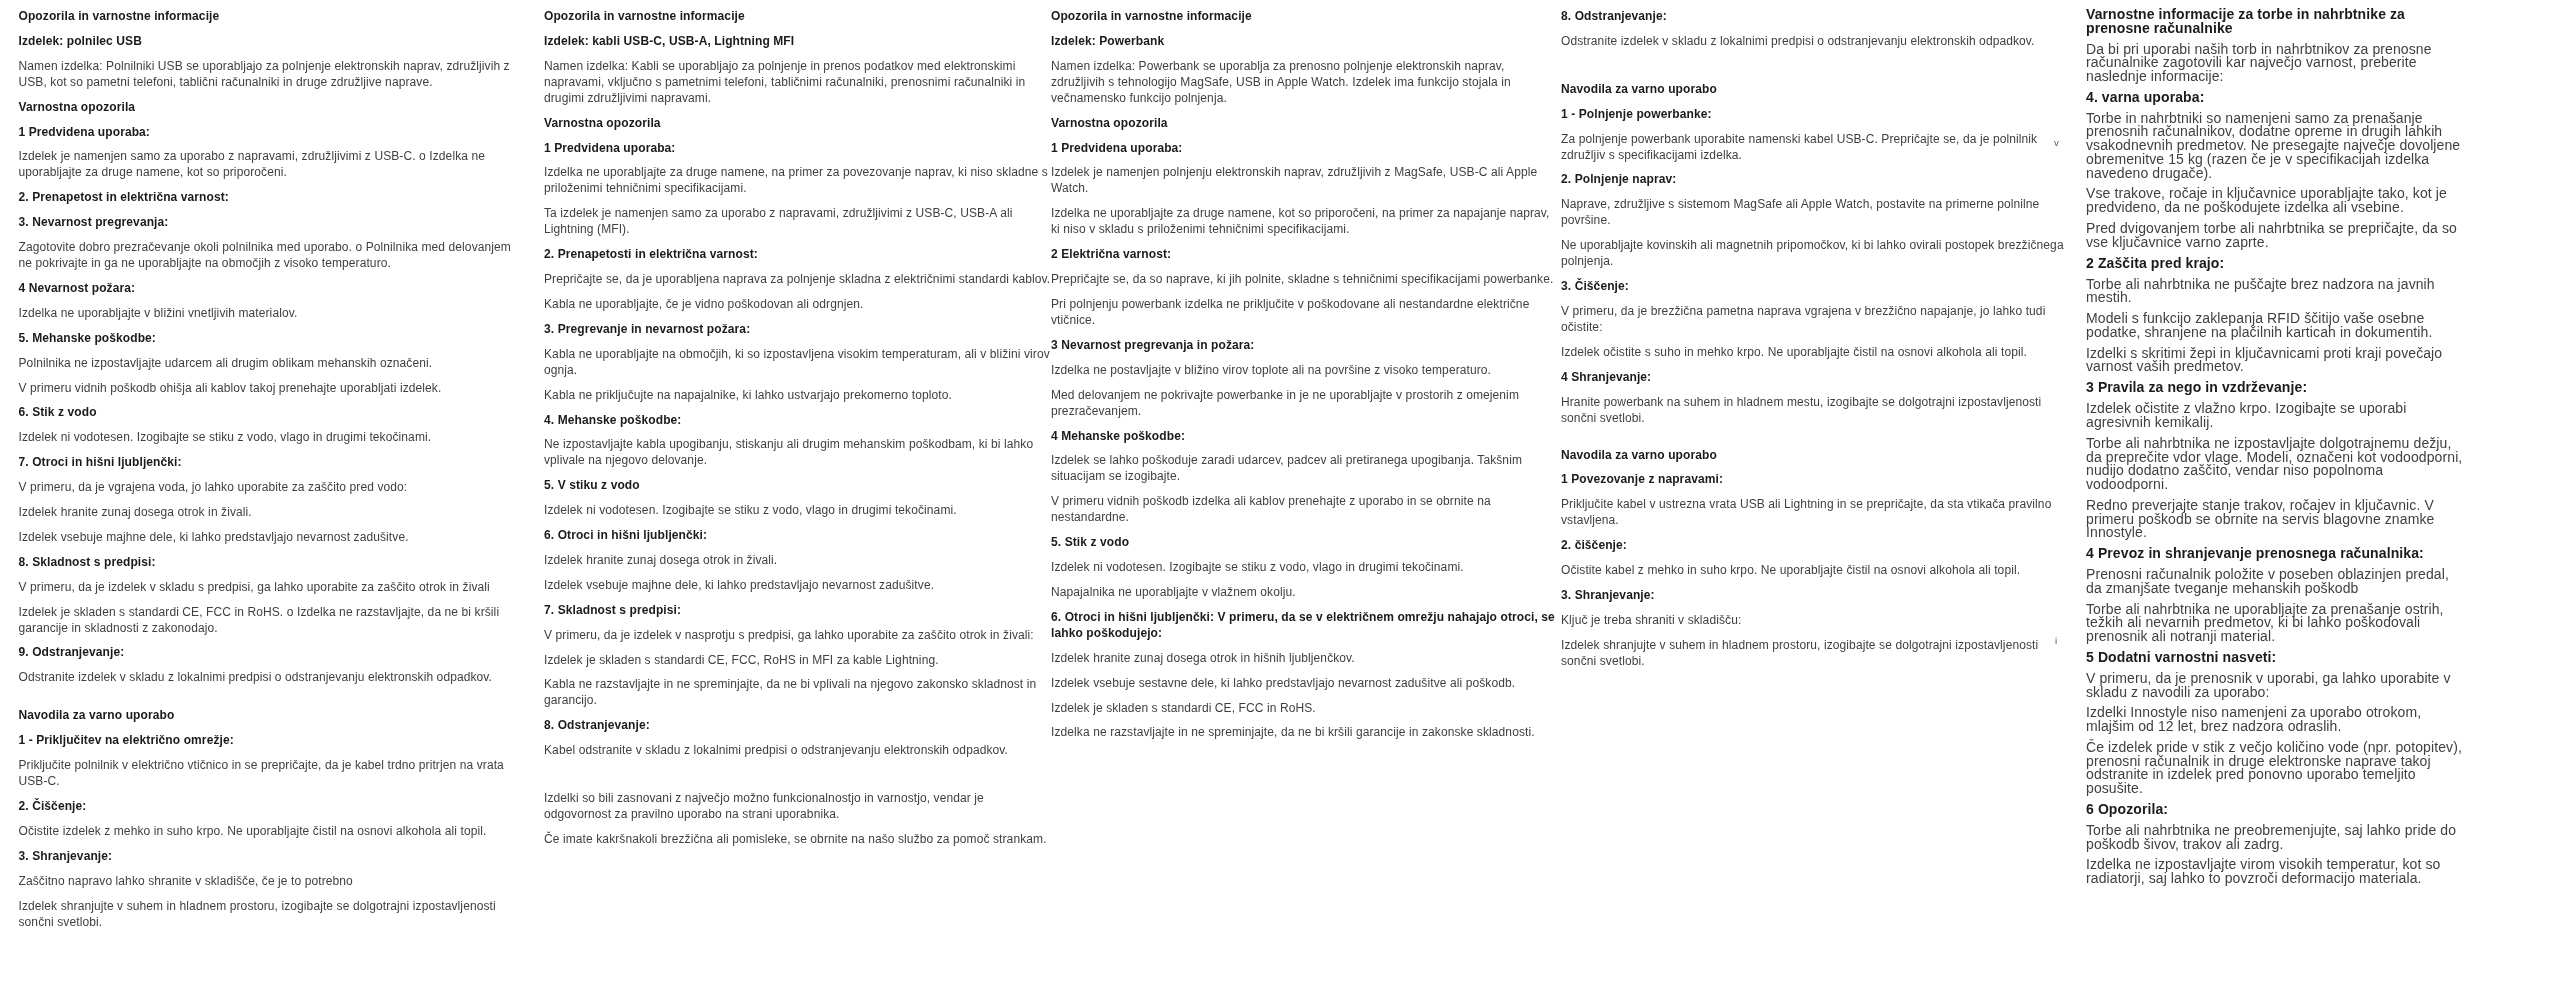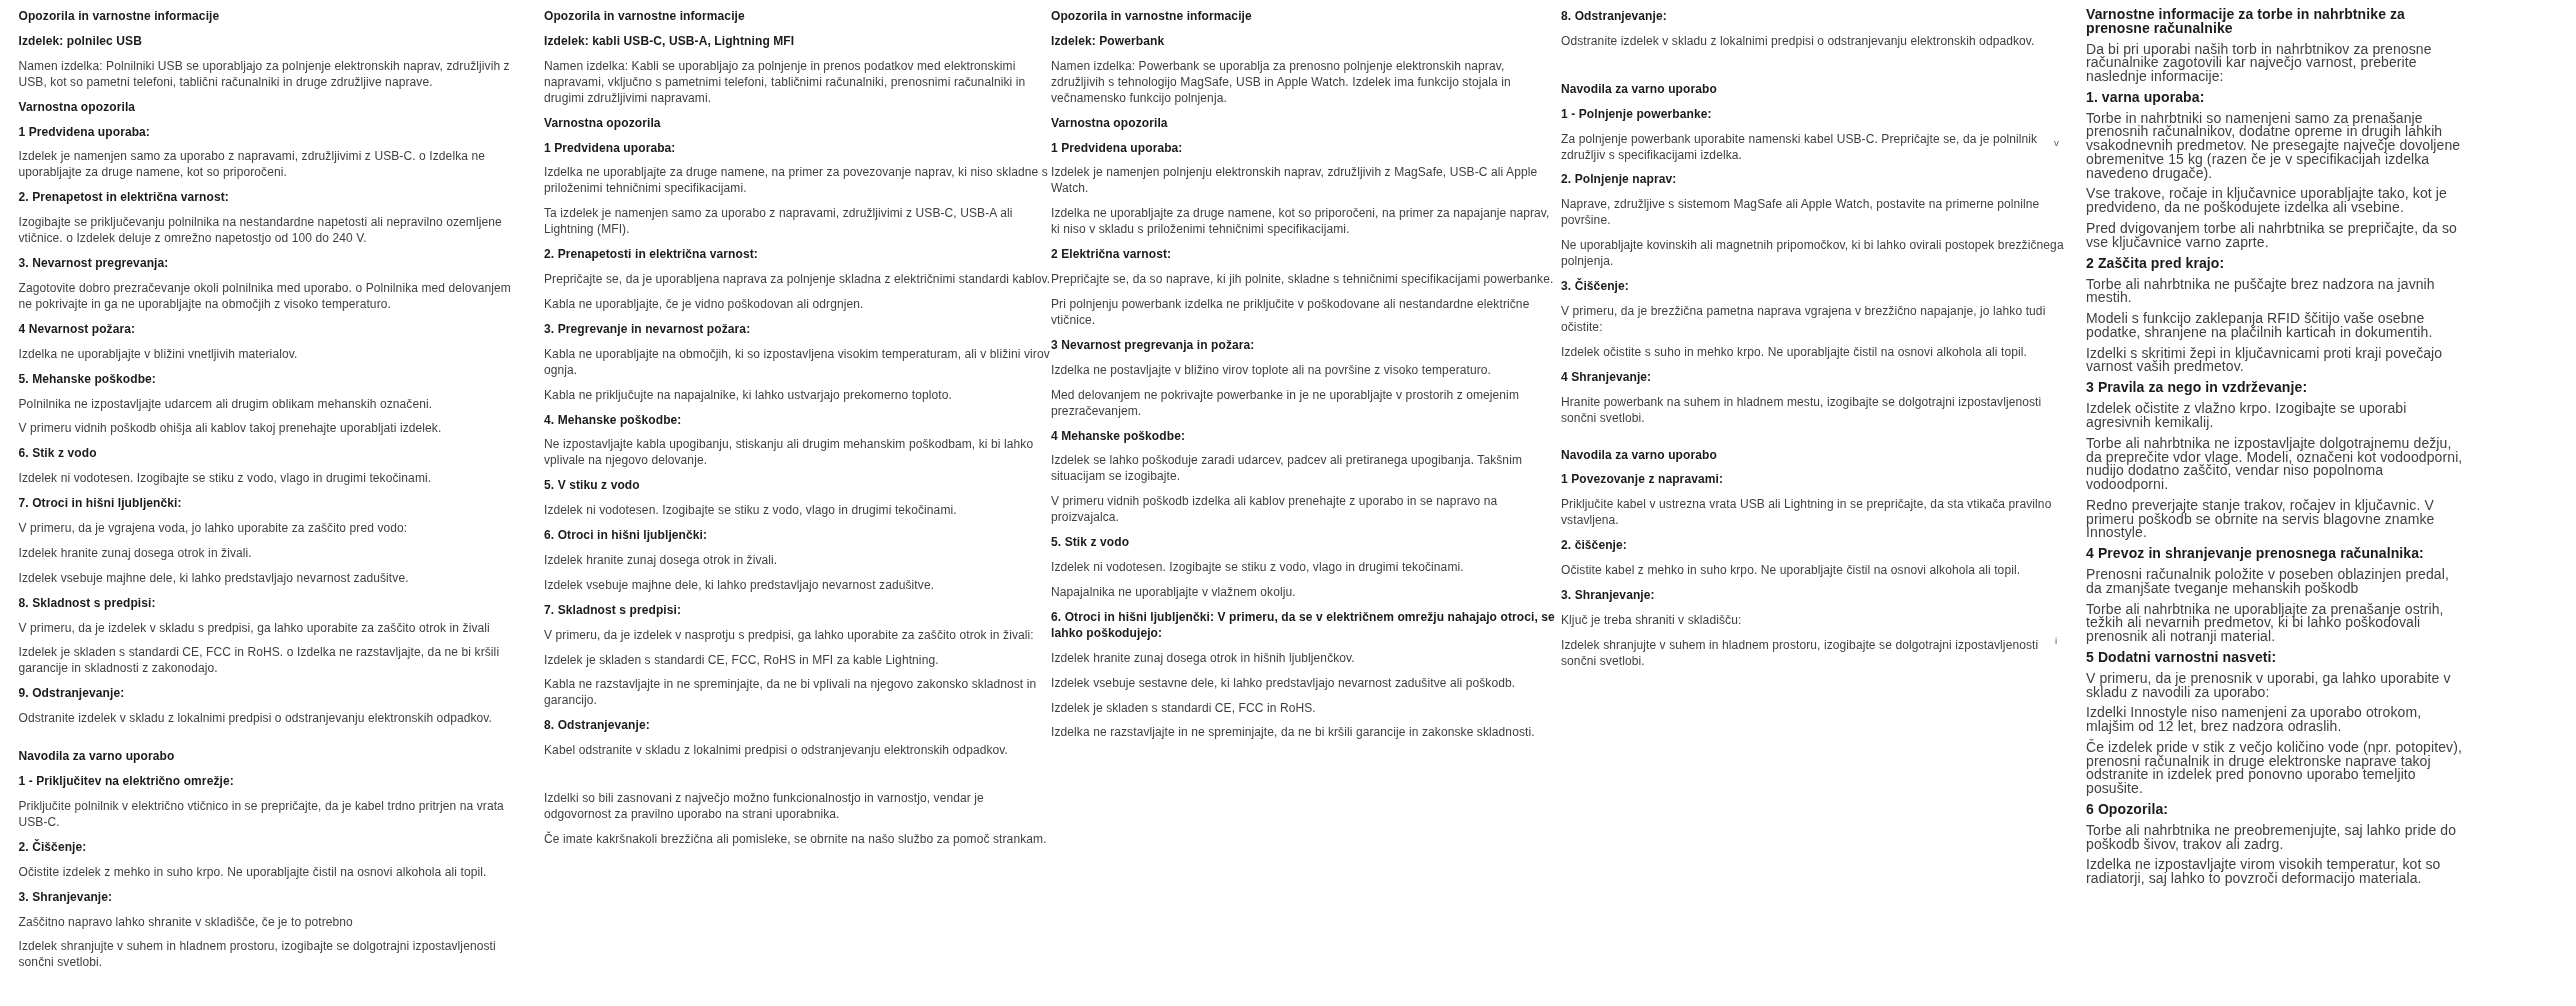"1. varna uporaba:" p.head { text: 1 -> 4 }
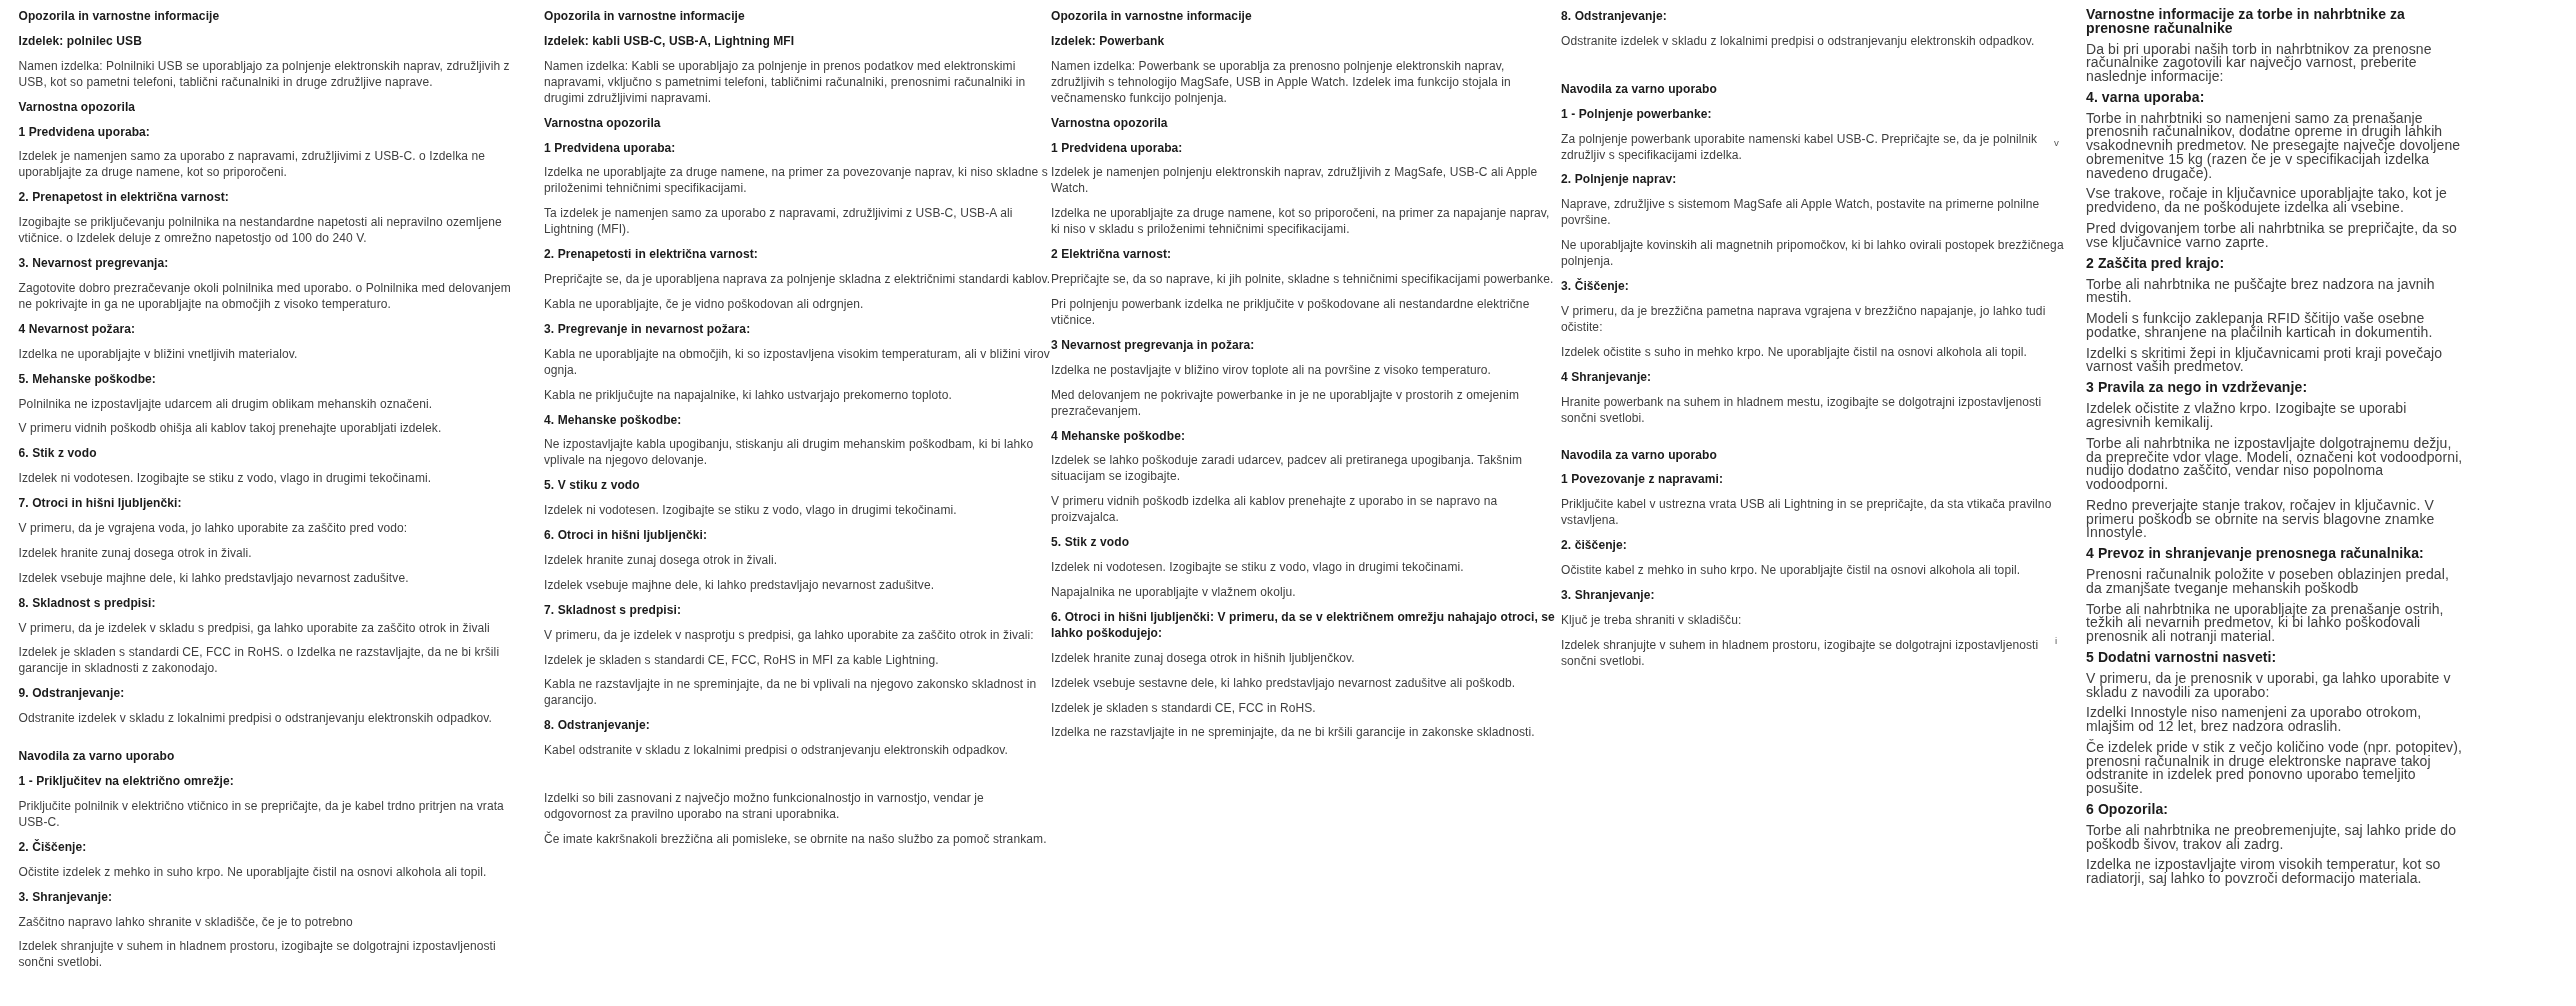"Izogibajte se priključevanju polnilnika" p.para { html: <p>Izogibajte se priključevanju polnilnika na nestandardne napetosti ali nepravilno ozemljene vtičnice. o Izdelek deluje z omrežno napetostjo od 100 do 240 V.</p> -> none }
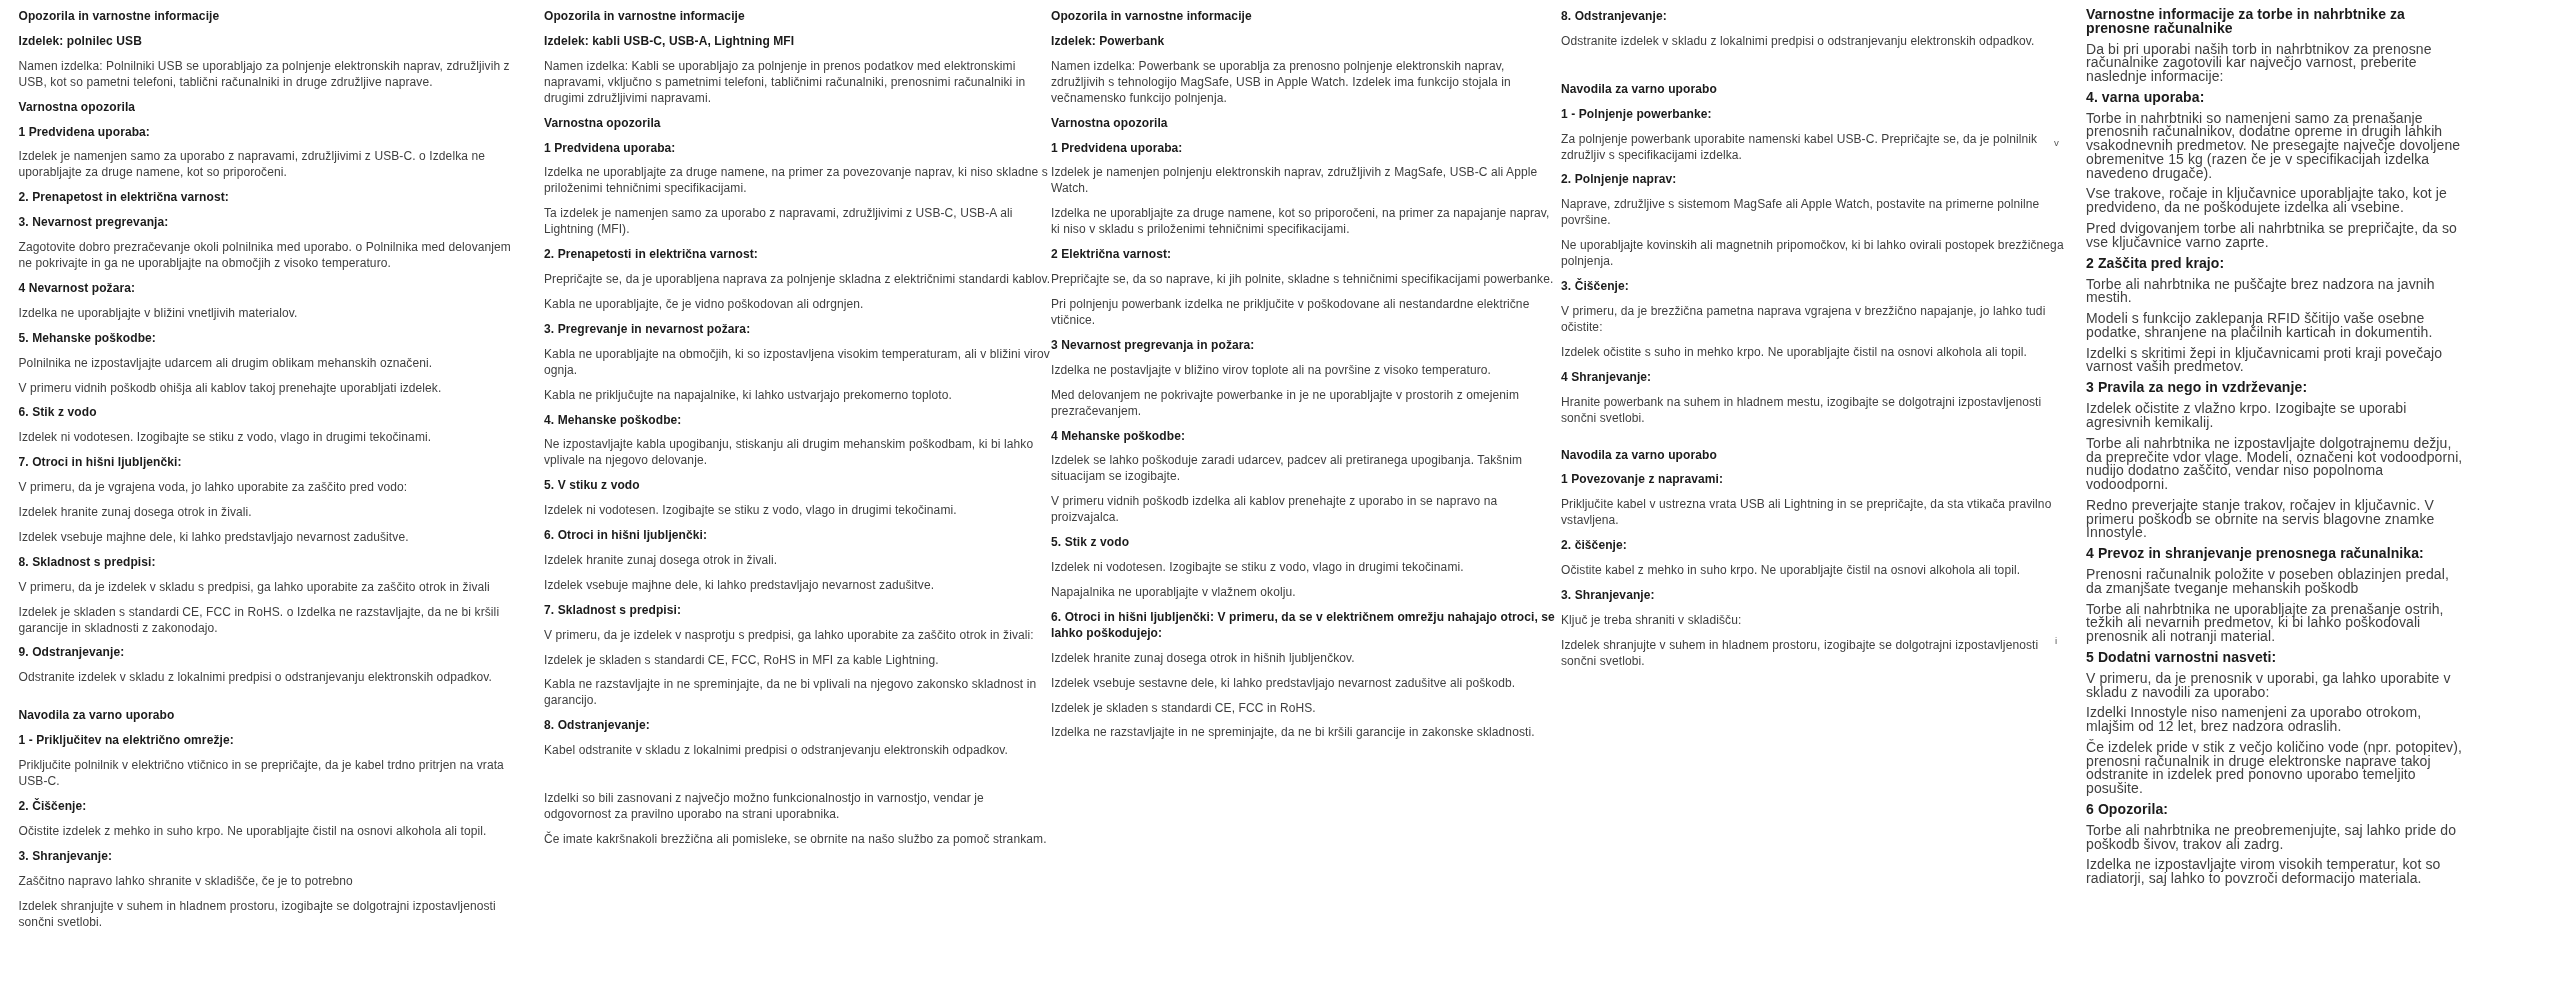"V primeru vidnih poškodb izdelka" p.para { text: napravo na proizvajalca -> obrnite na nestandardne }
